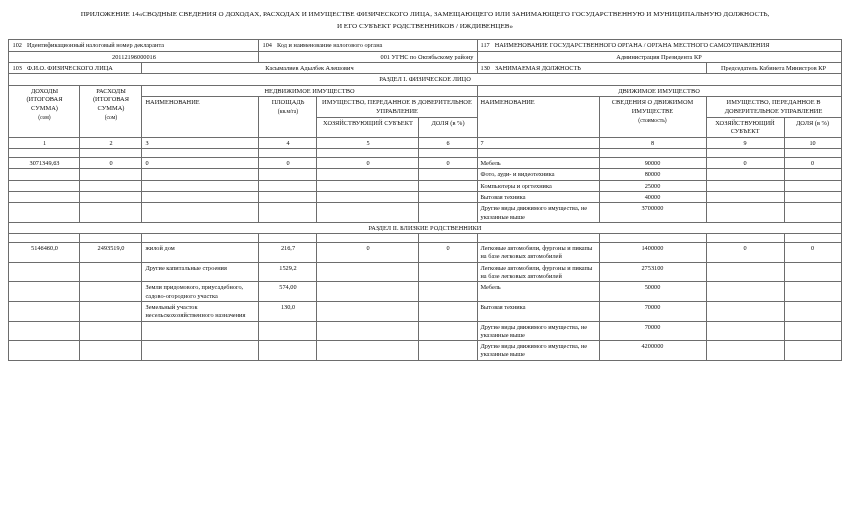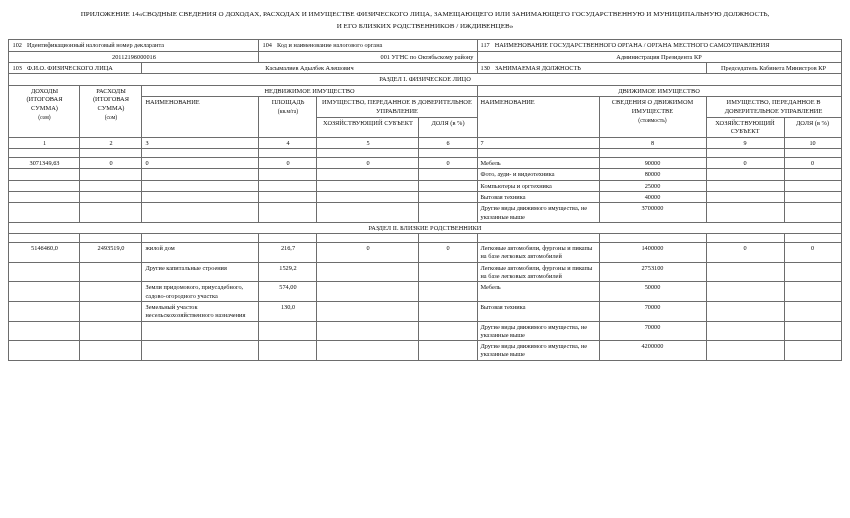"И ЕГО БЛИЗКИХ РОДСТВЕННИКОВ /" span.line2 { text: БЛИЗКИХ -> СУБЪЕКТ }
